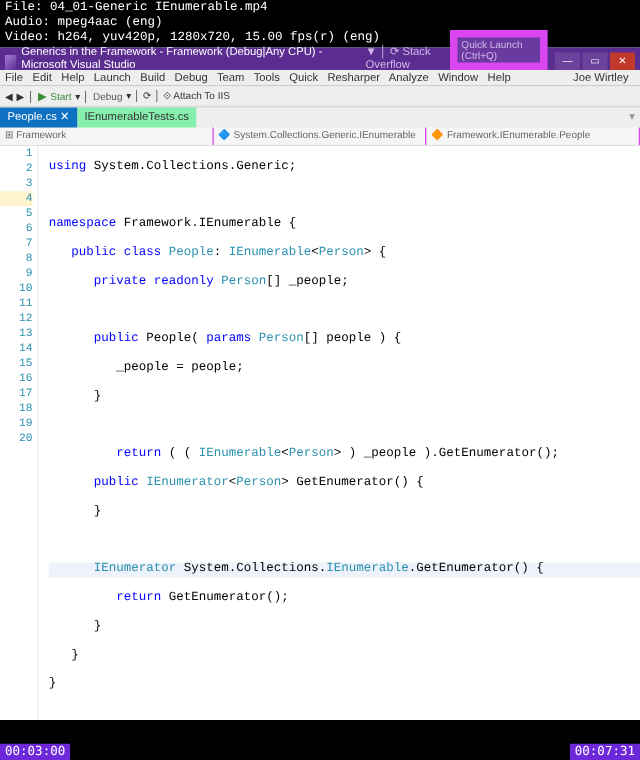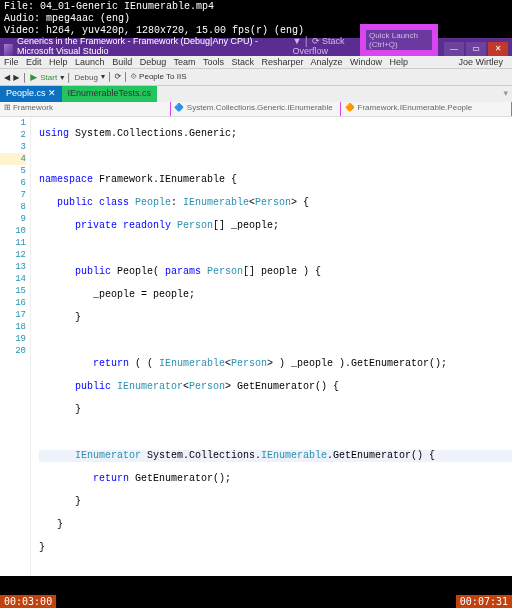"Stack" span { text: Stack -> Quick }
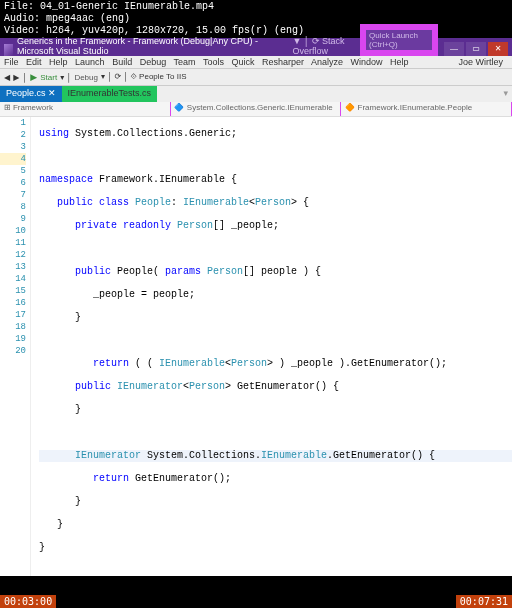"People To IIS" span { text: People -> Attach }
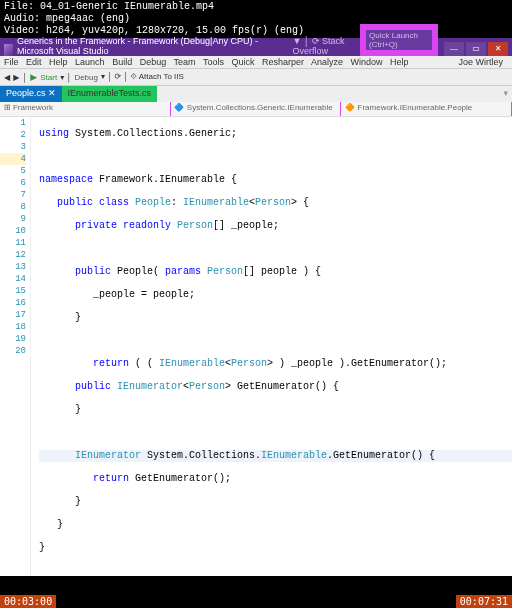"IEnumerableTests.cs" .doc-tab { background: #22c55e -> #86efac }
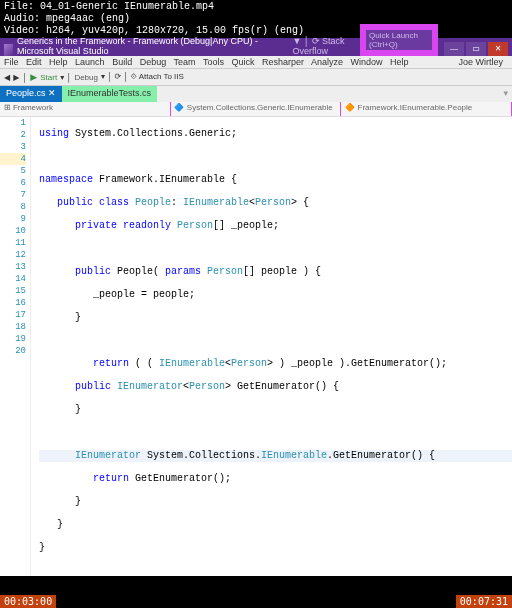"00:03:00" .timecode { background: #c2410c -> #6d28d9 }
